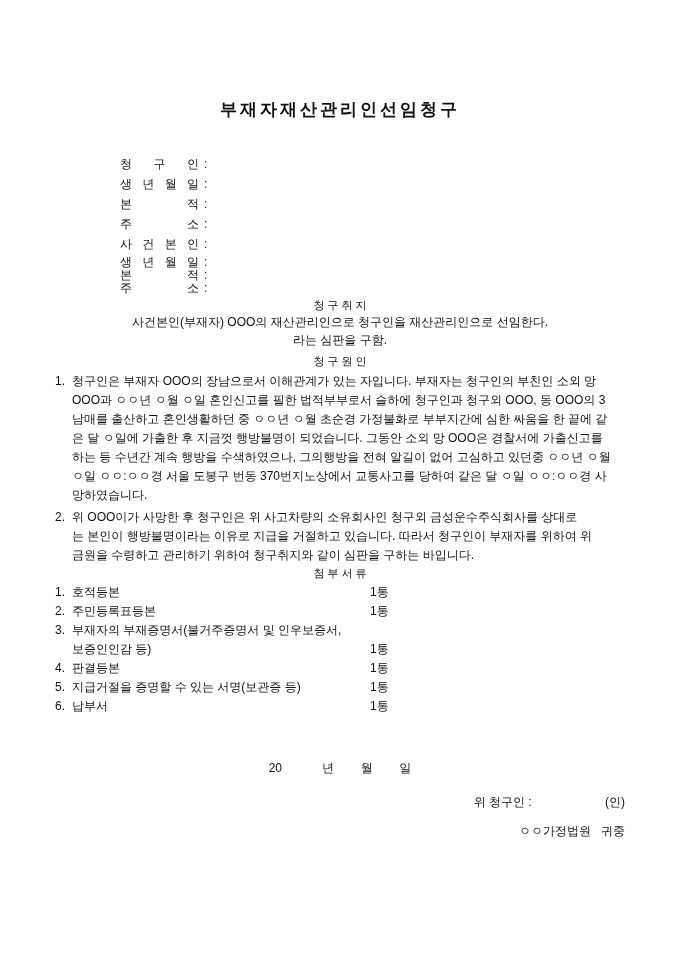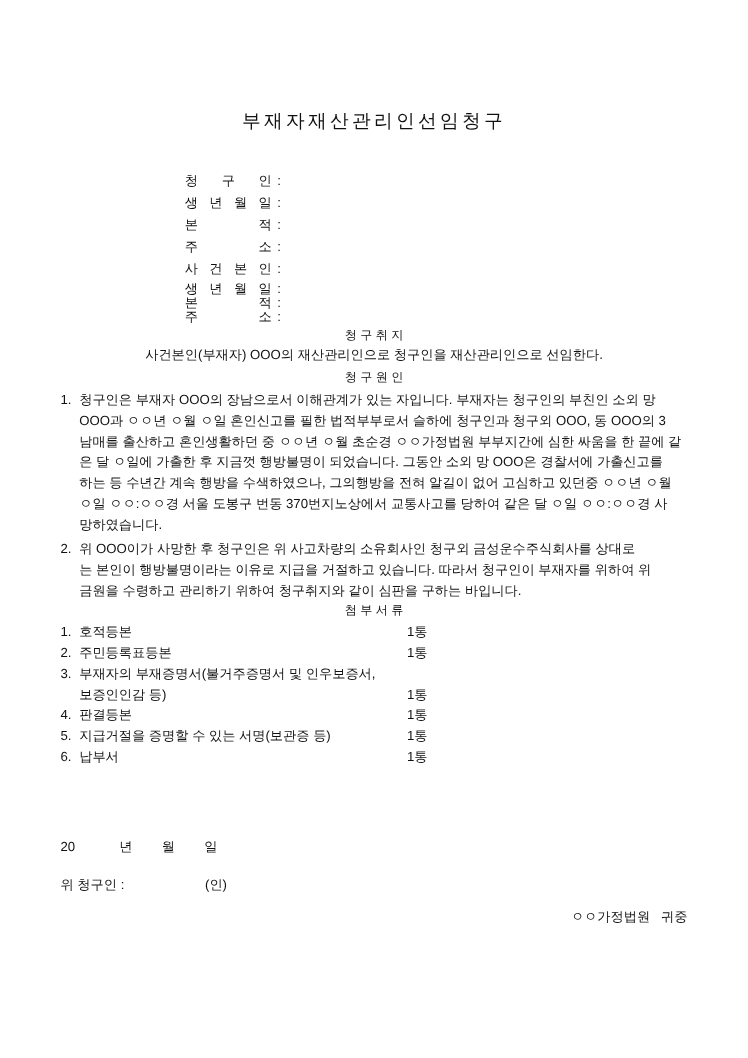"부재자재산관리인선임청구" .title { font-weight: normal -> bold }
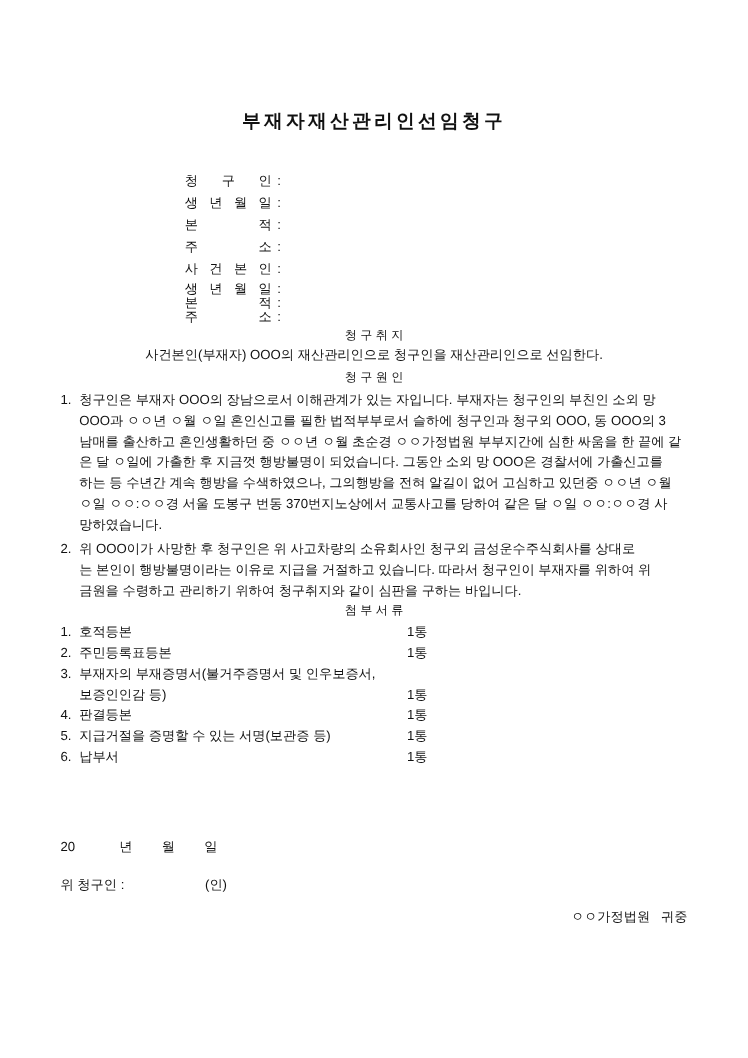"청 구 인 :" .parties { margin-left: 113px -> 65px }
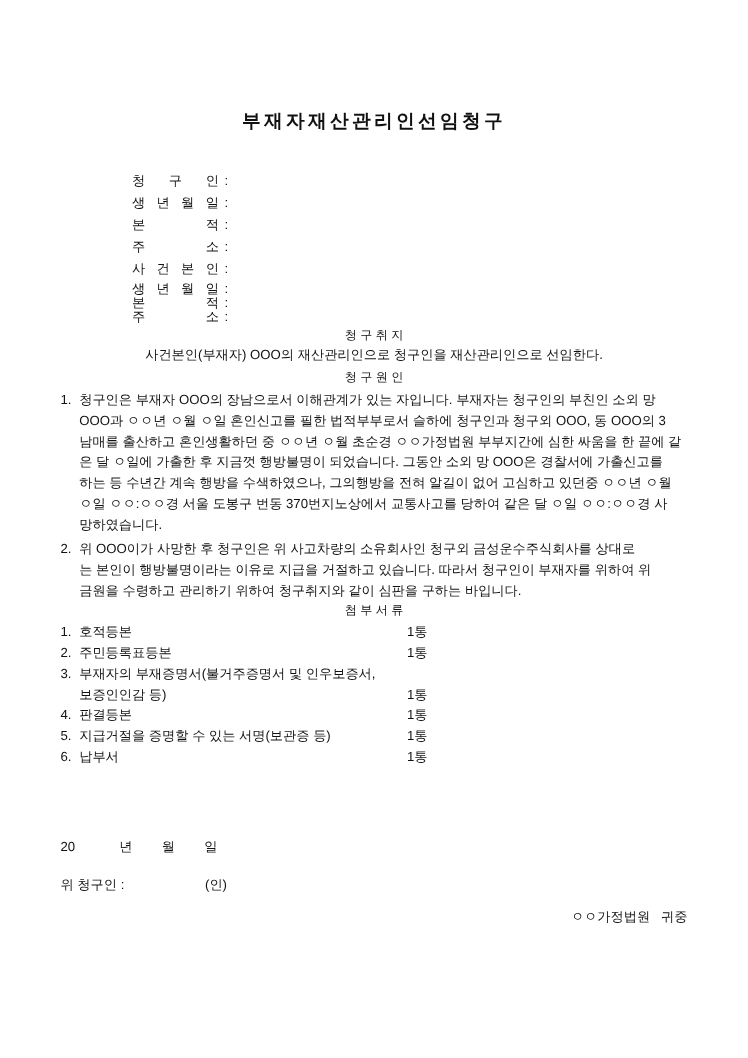"라는 심판을 구함." div.body-line { html: none -> <div>라는 심판을 구함.</div> }
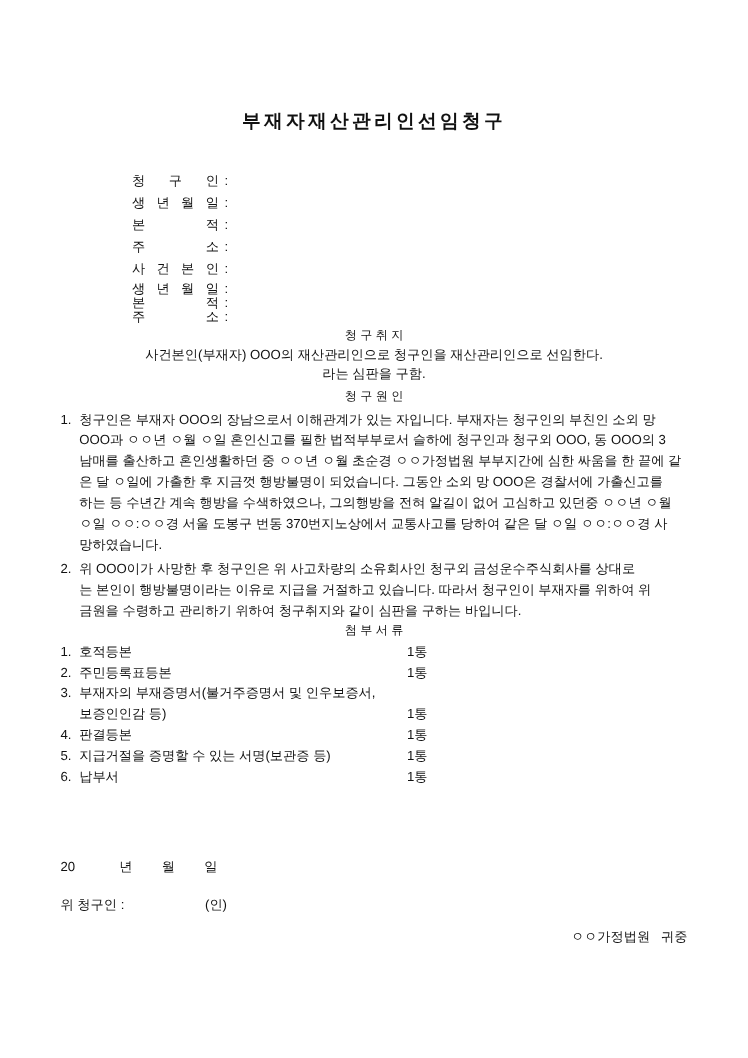"남매를 출산하고 혼인생활하던 중 ㅇㅇ년" div.para-line { text: ㅇㅇ가정법원 -> 가정불화로 }
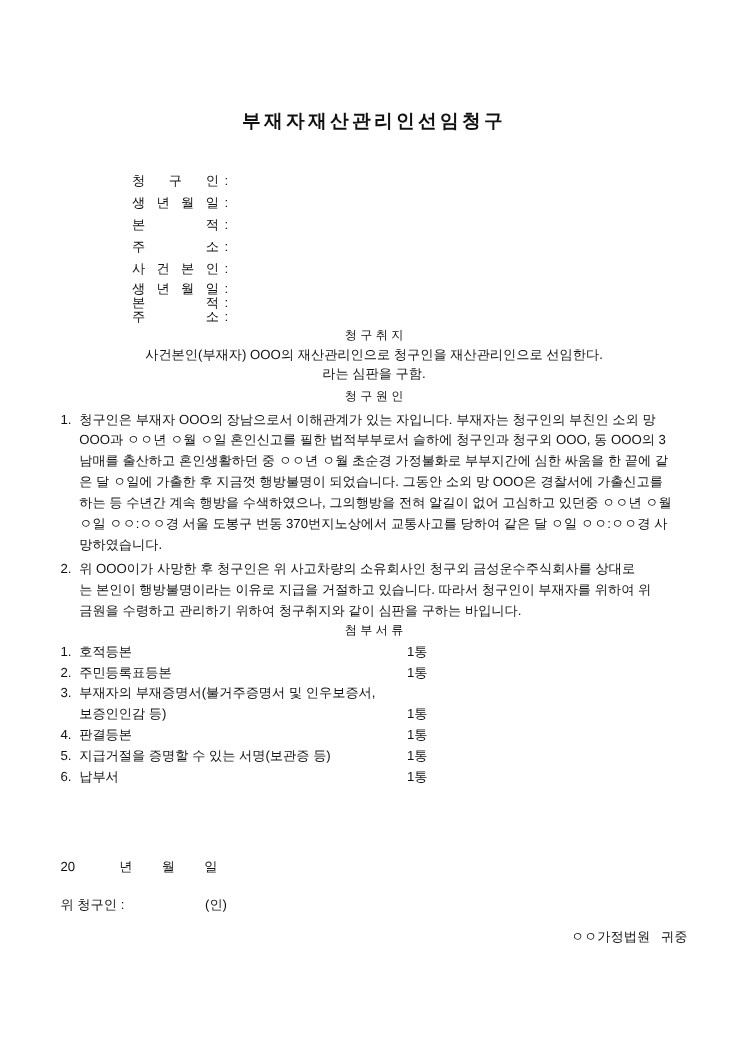"20 년 월 일" .date-line { margin-top: 64px -> 44px; text-align: left -> center }
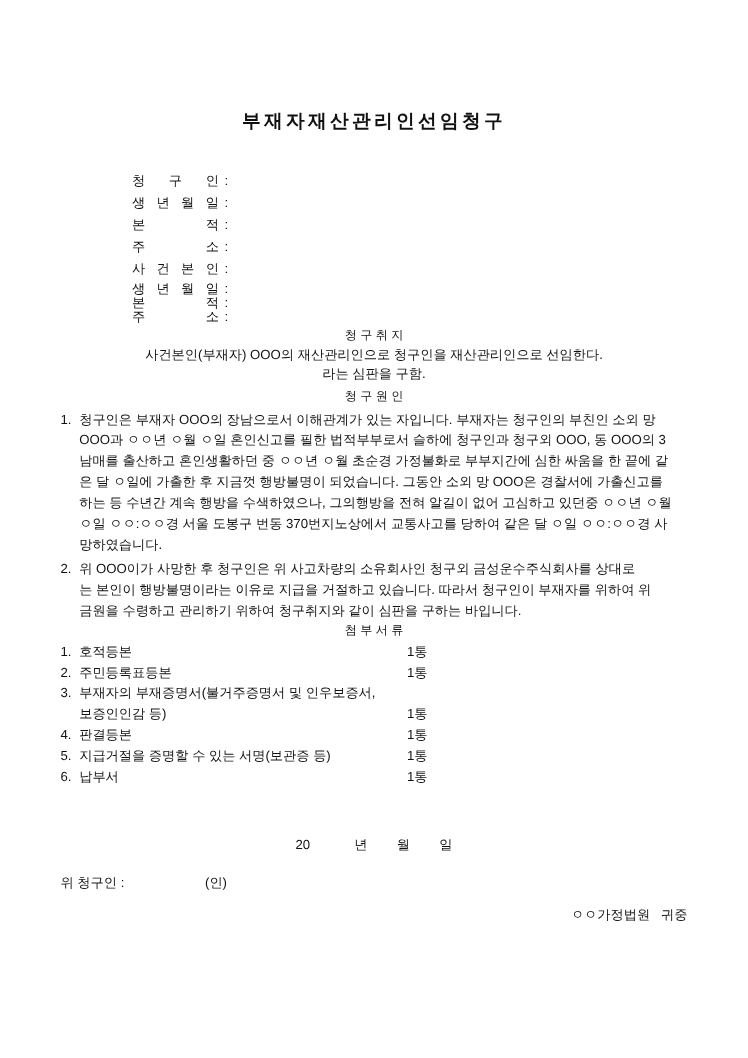"위 청구인 : (인)" .signer-line { text-align: left -> right }
